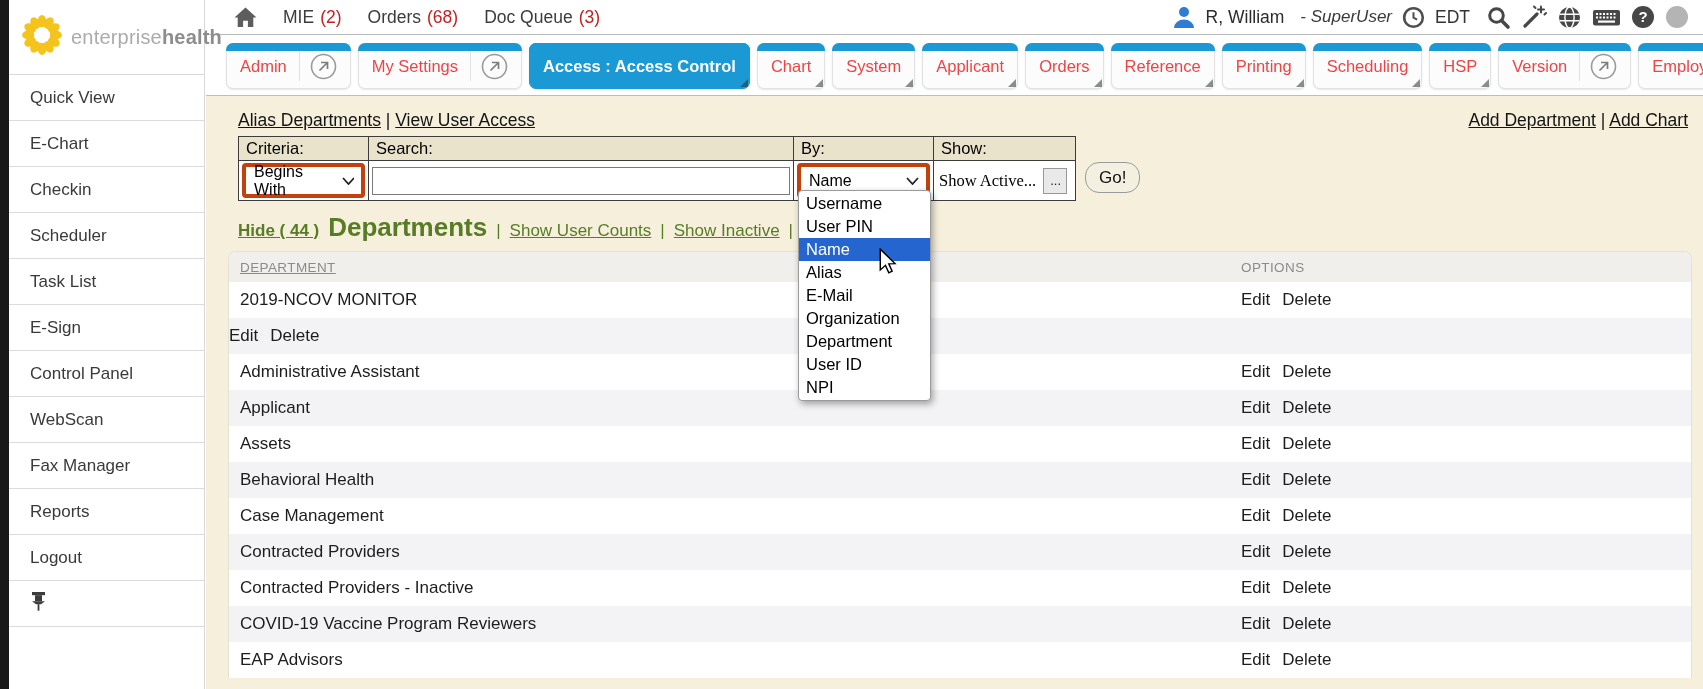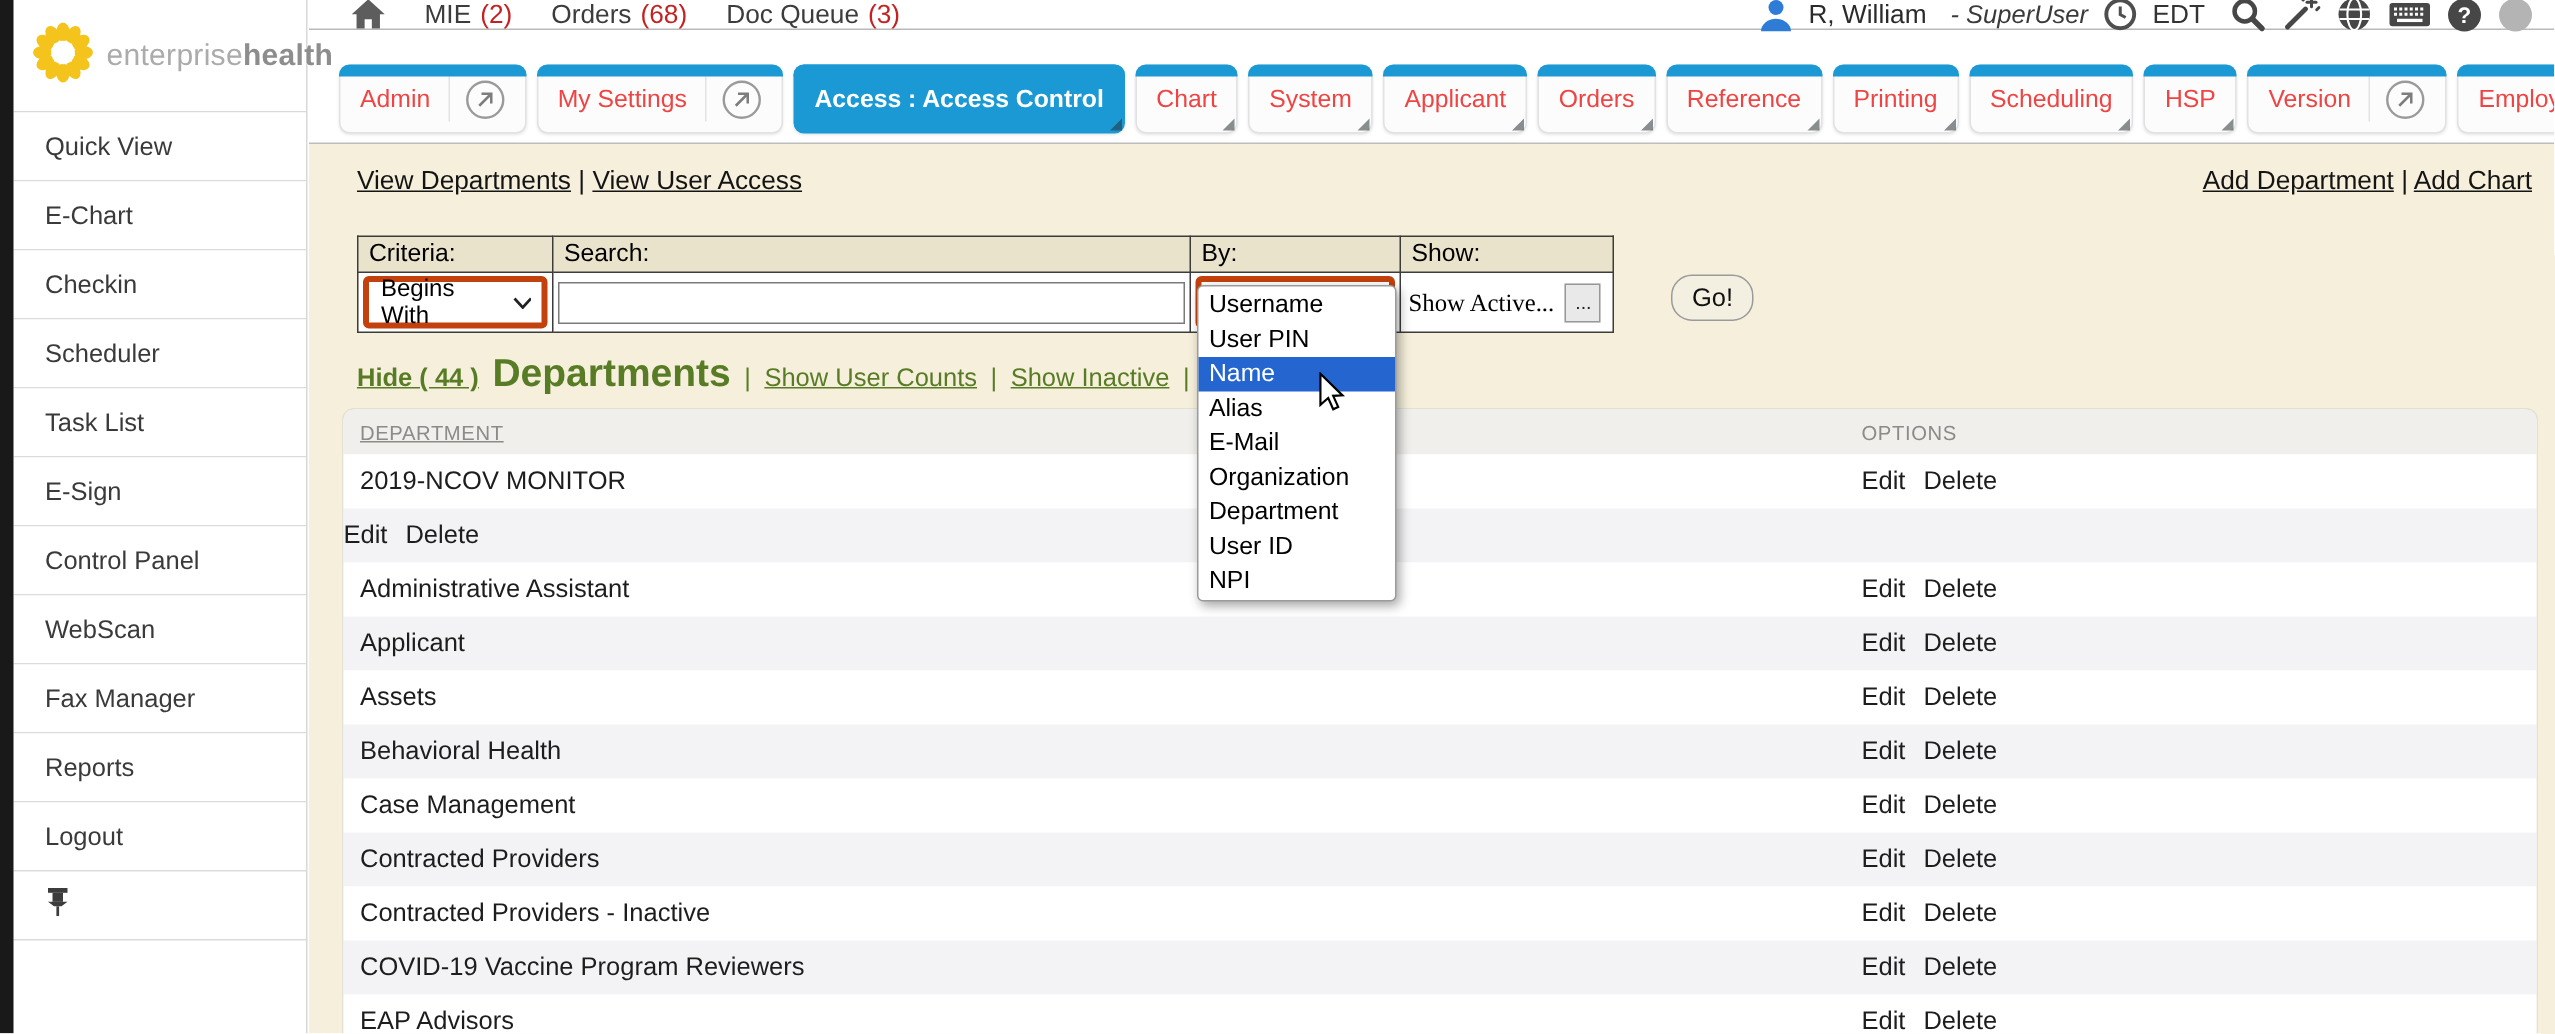"MIE" .topbar { height: 20px -> 35px }
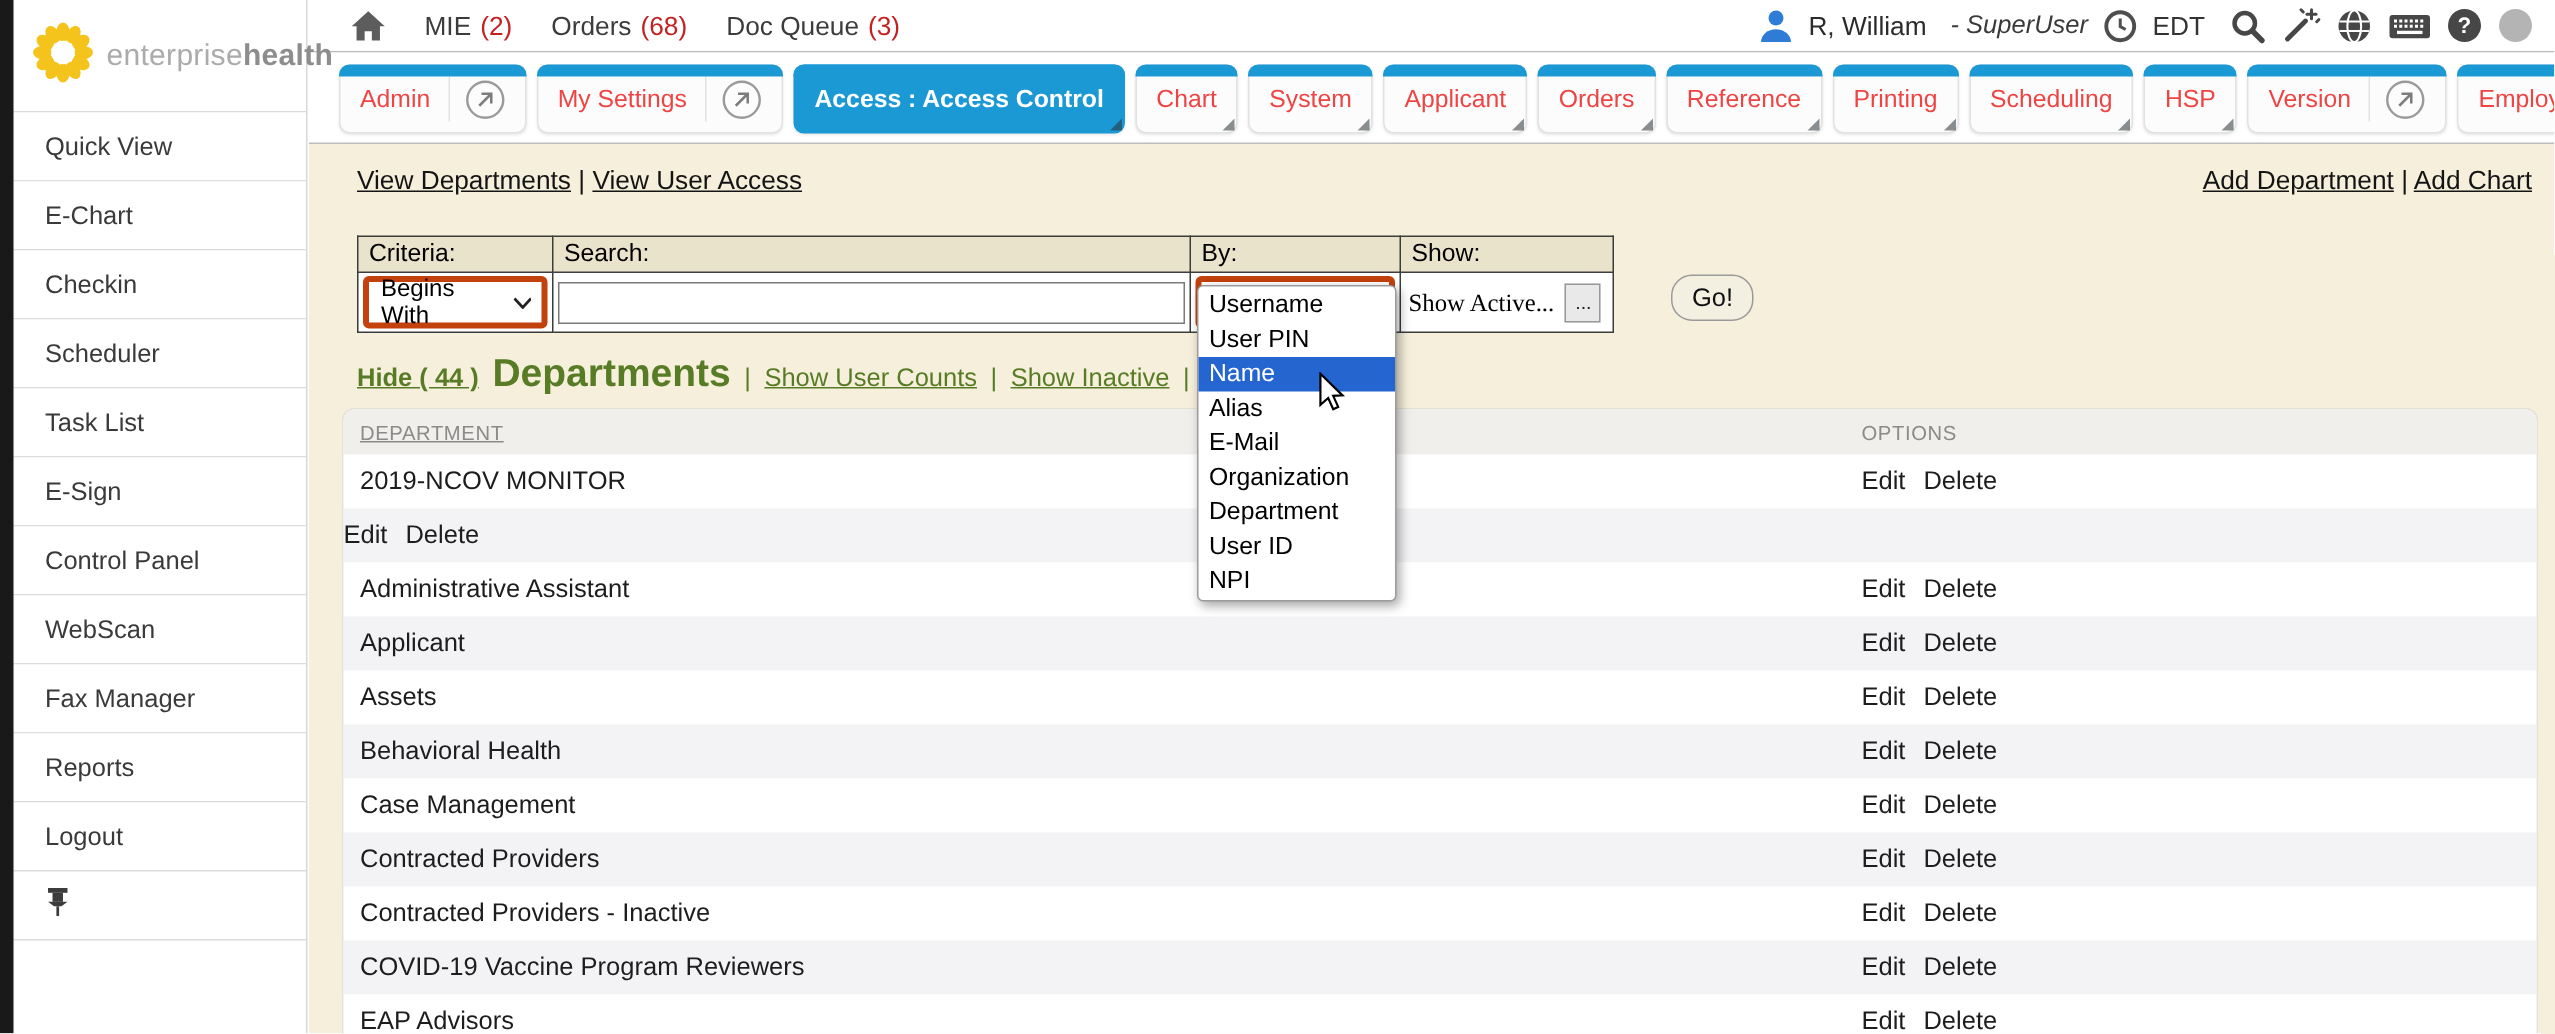"View Departments" a.ulink { text: View -> Alias }
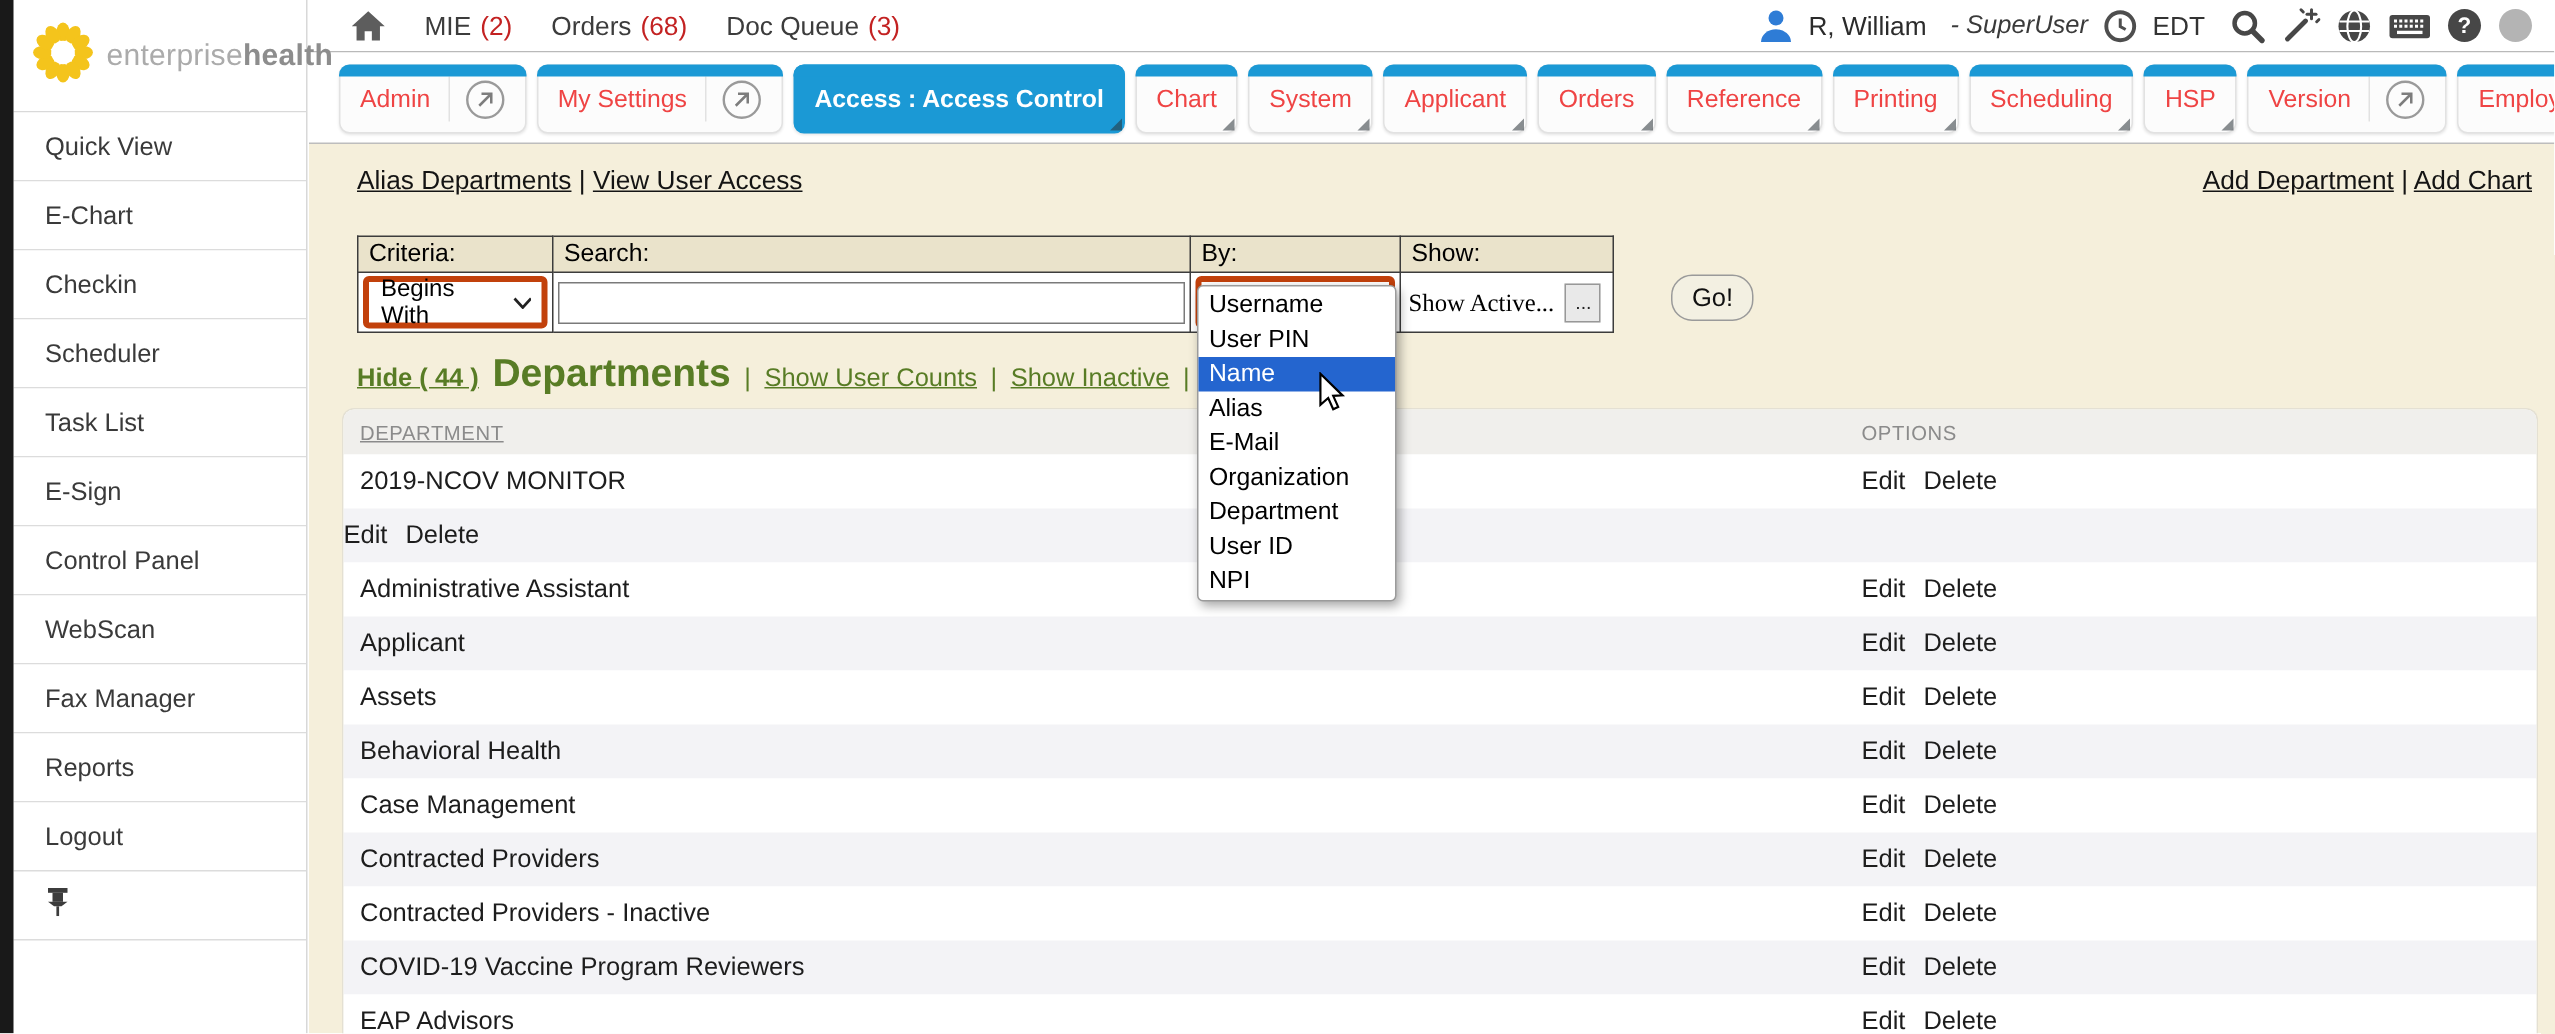"Criteria:" .crit-wrap { gap: 29px -> none; margin-top: 26px -> 5px }
